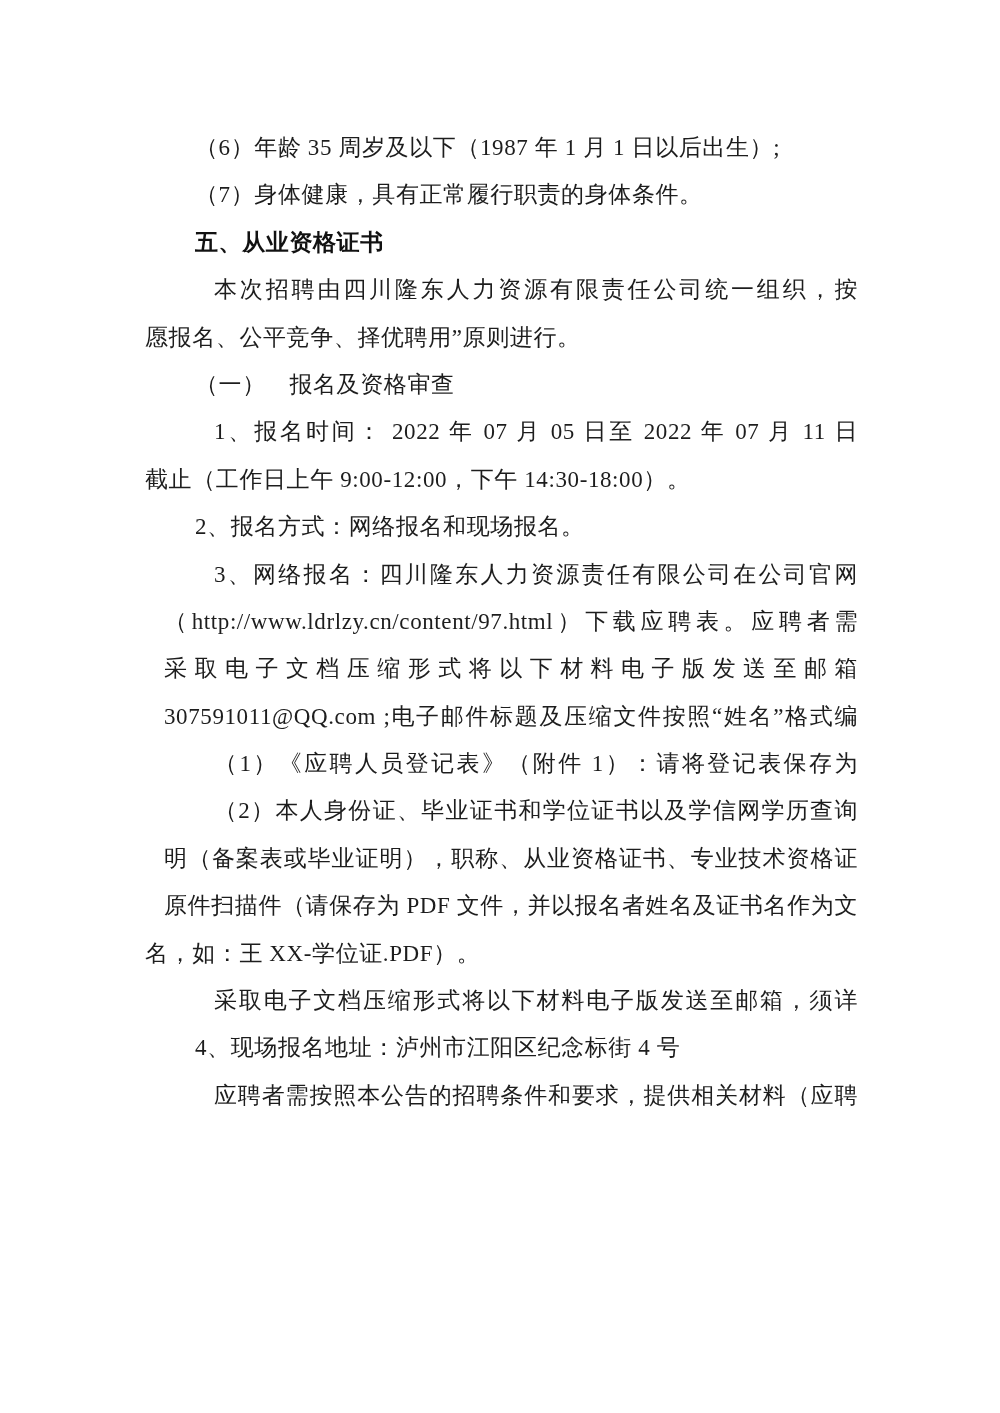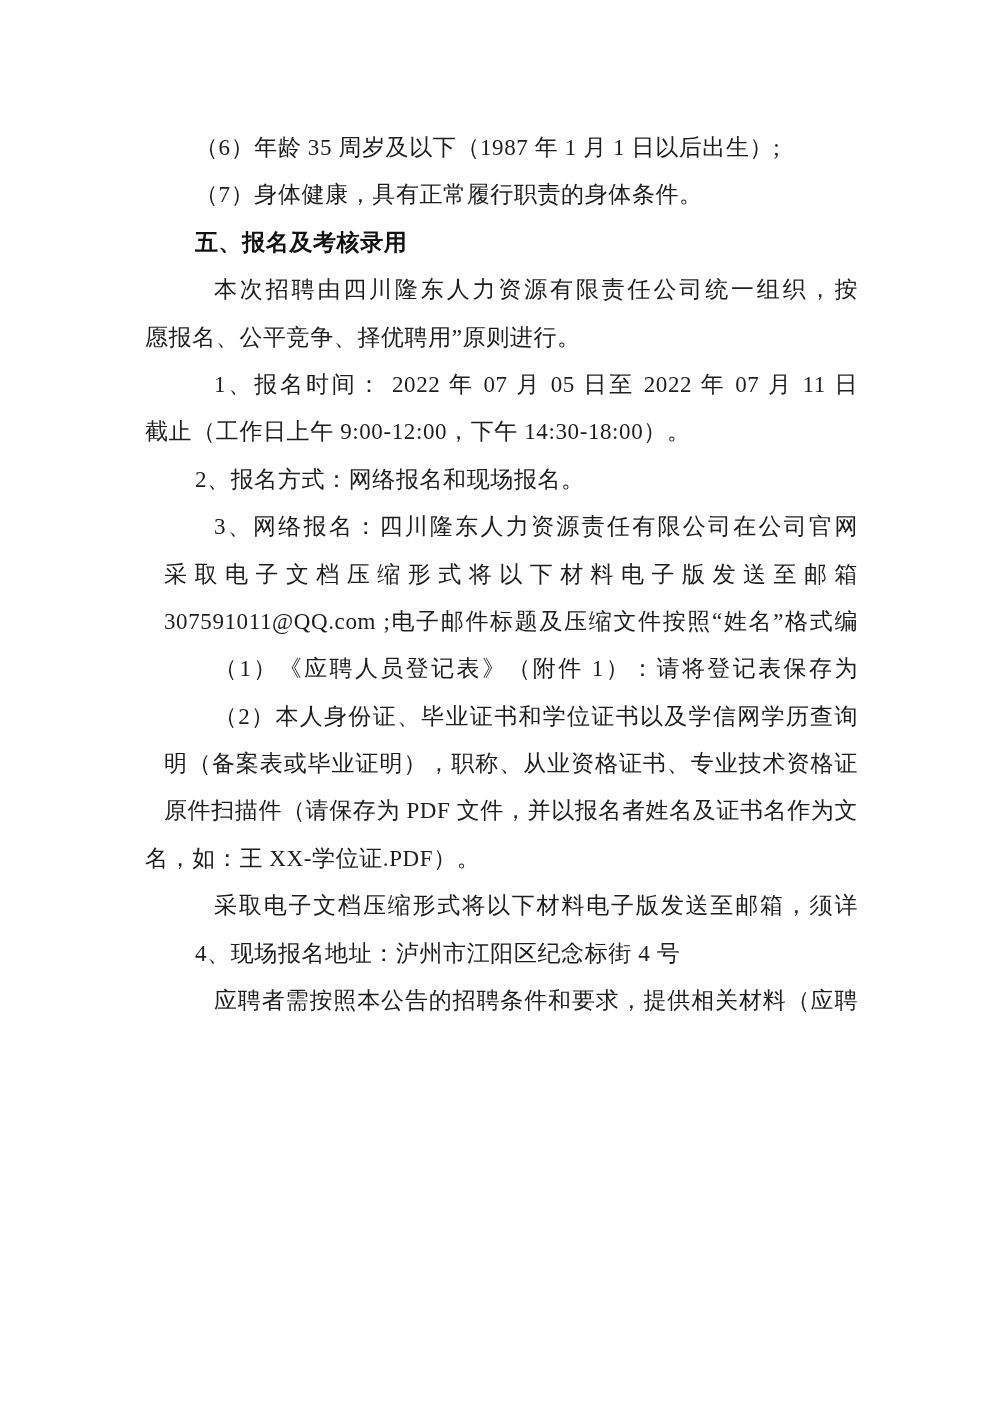"五、报名及考核录用" div.line { text: 报名及考核录用 -> 从业资格证书 }
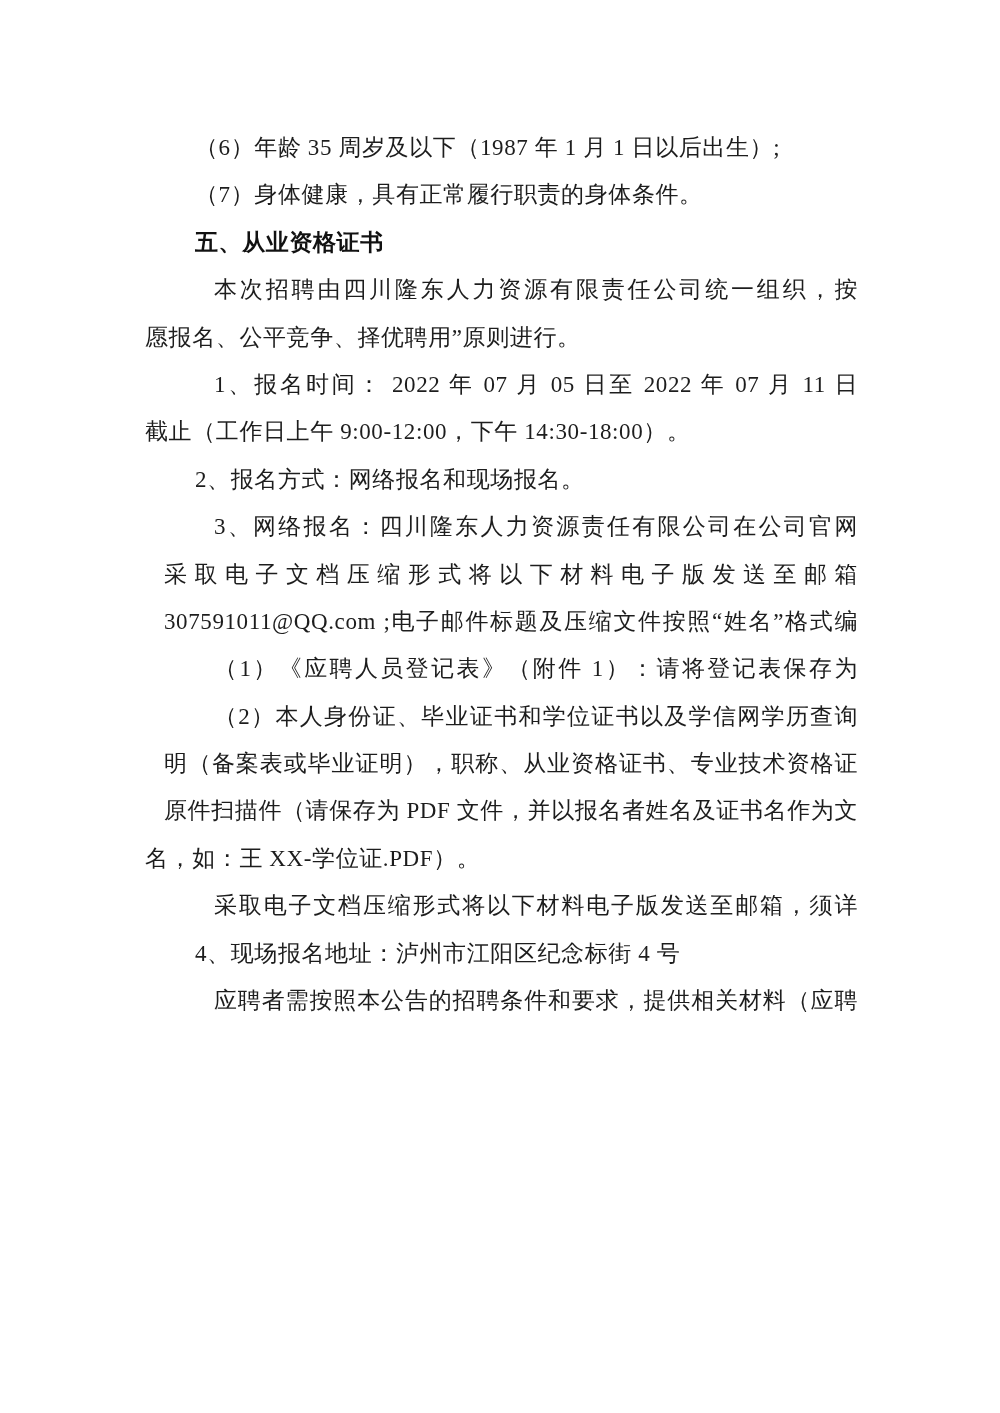"（一） 报名及资格审查" div.line { html: none -> <div>（一） 报名及资格审查</div> }
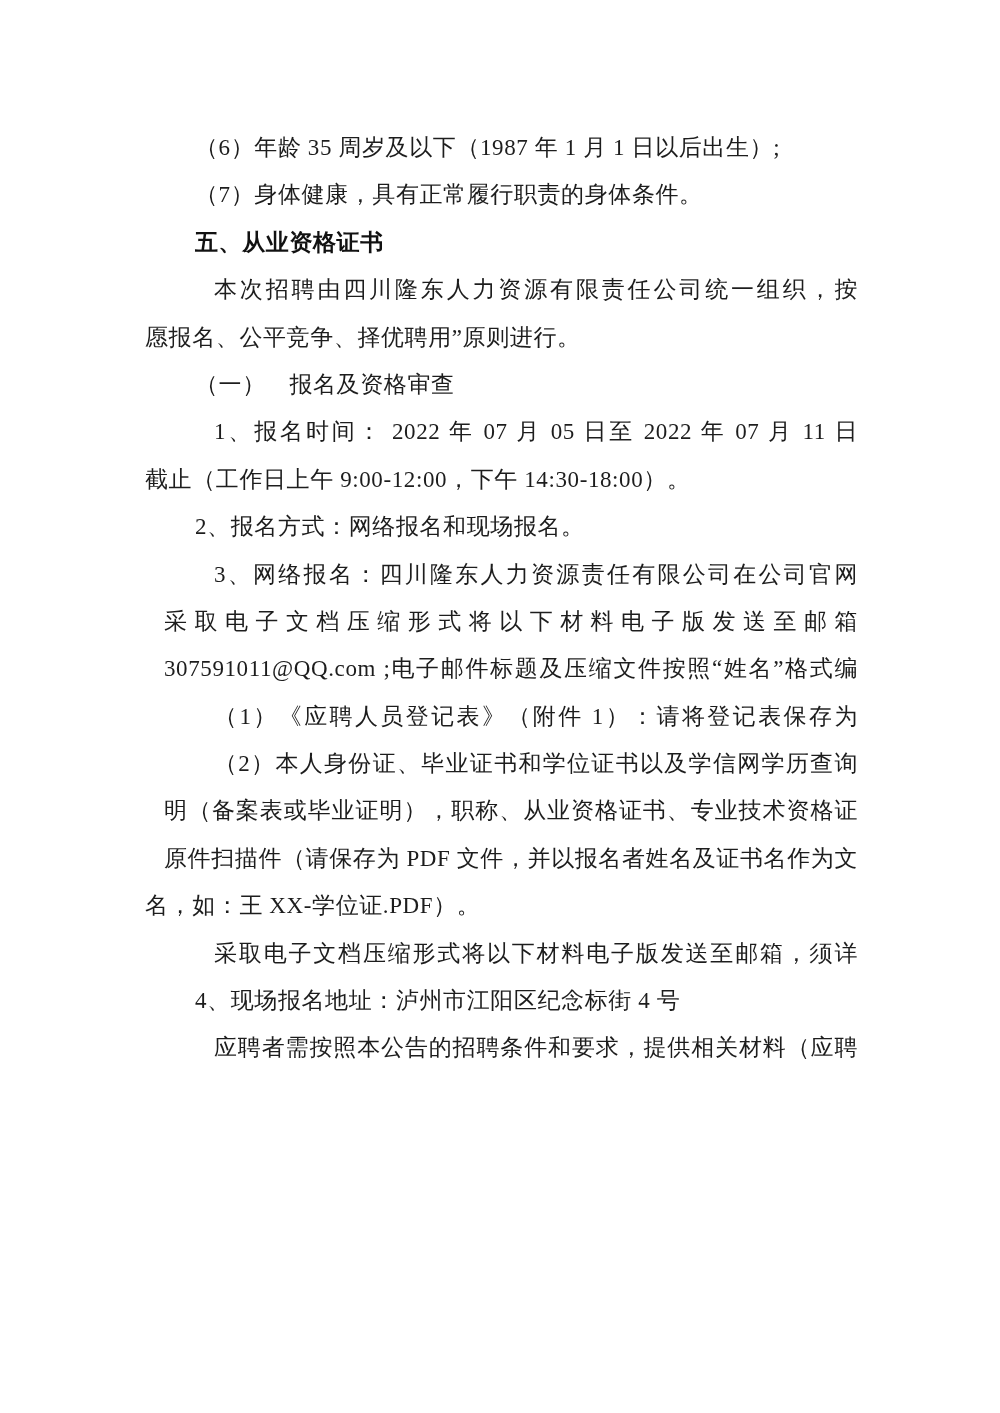"（http://www.ldrlzy.cn/content/97.html）下载" div.line { html: none -> <div>（http://www.ldrlzy.cn/content/97.html）下载应聘表。应聘者需</div> }
